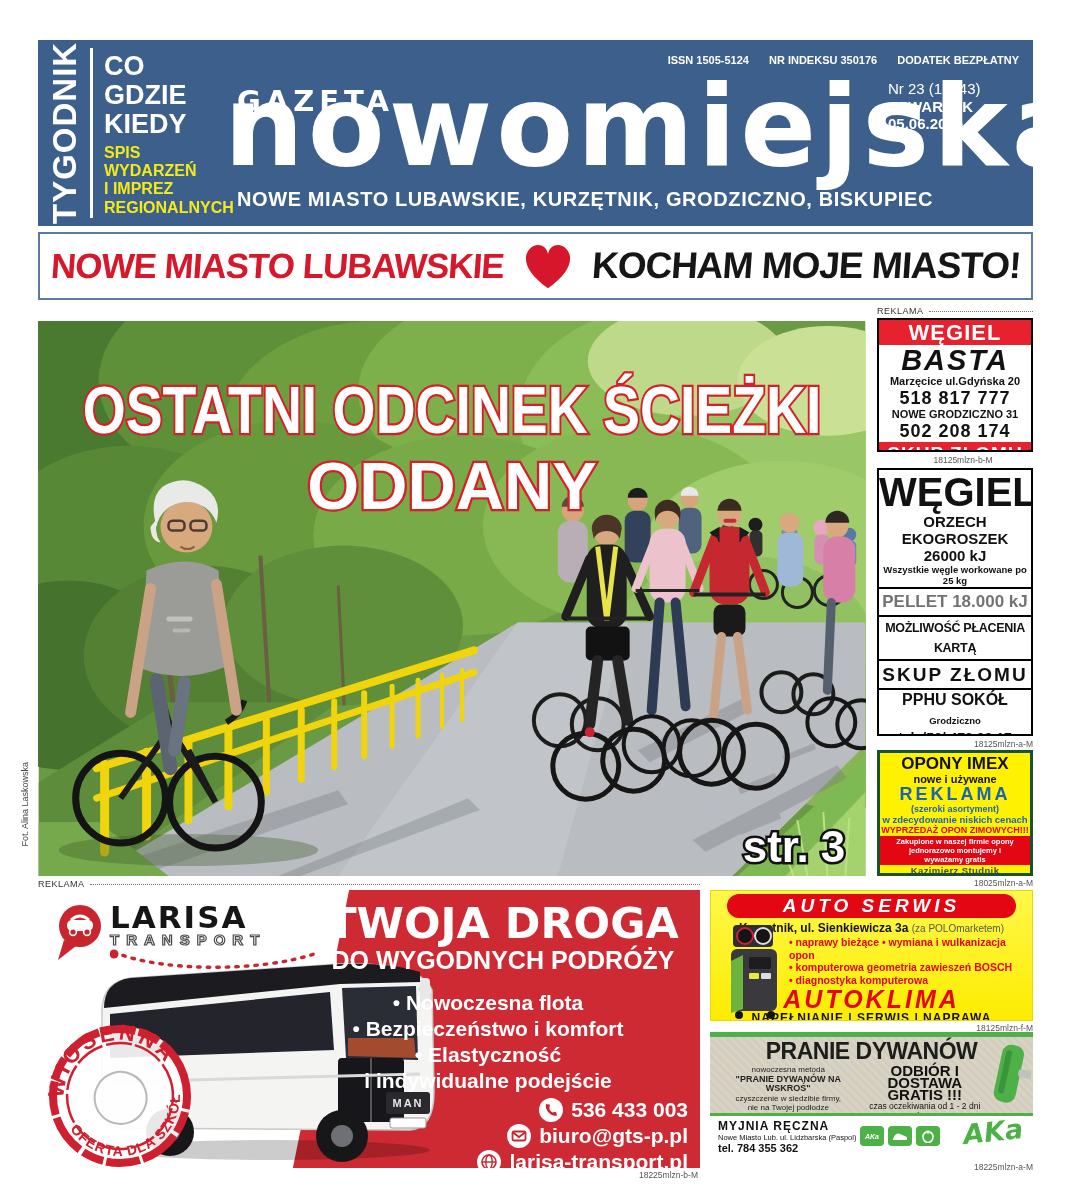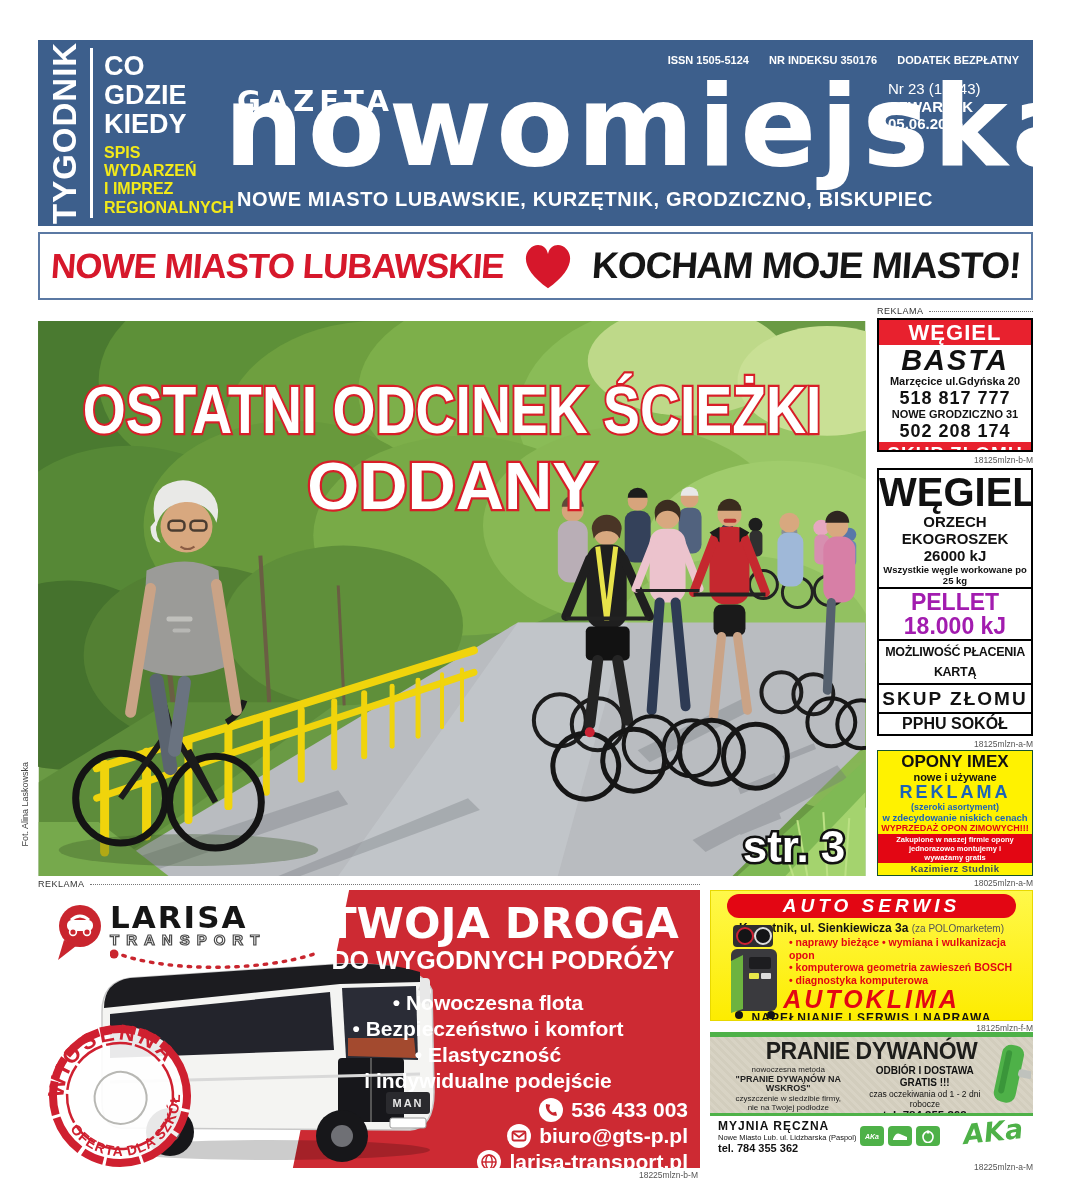"18125mlzn-b-M" .cap-basta { text-align: none -> center }
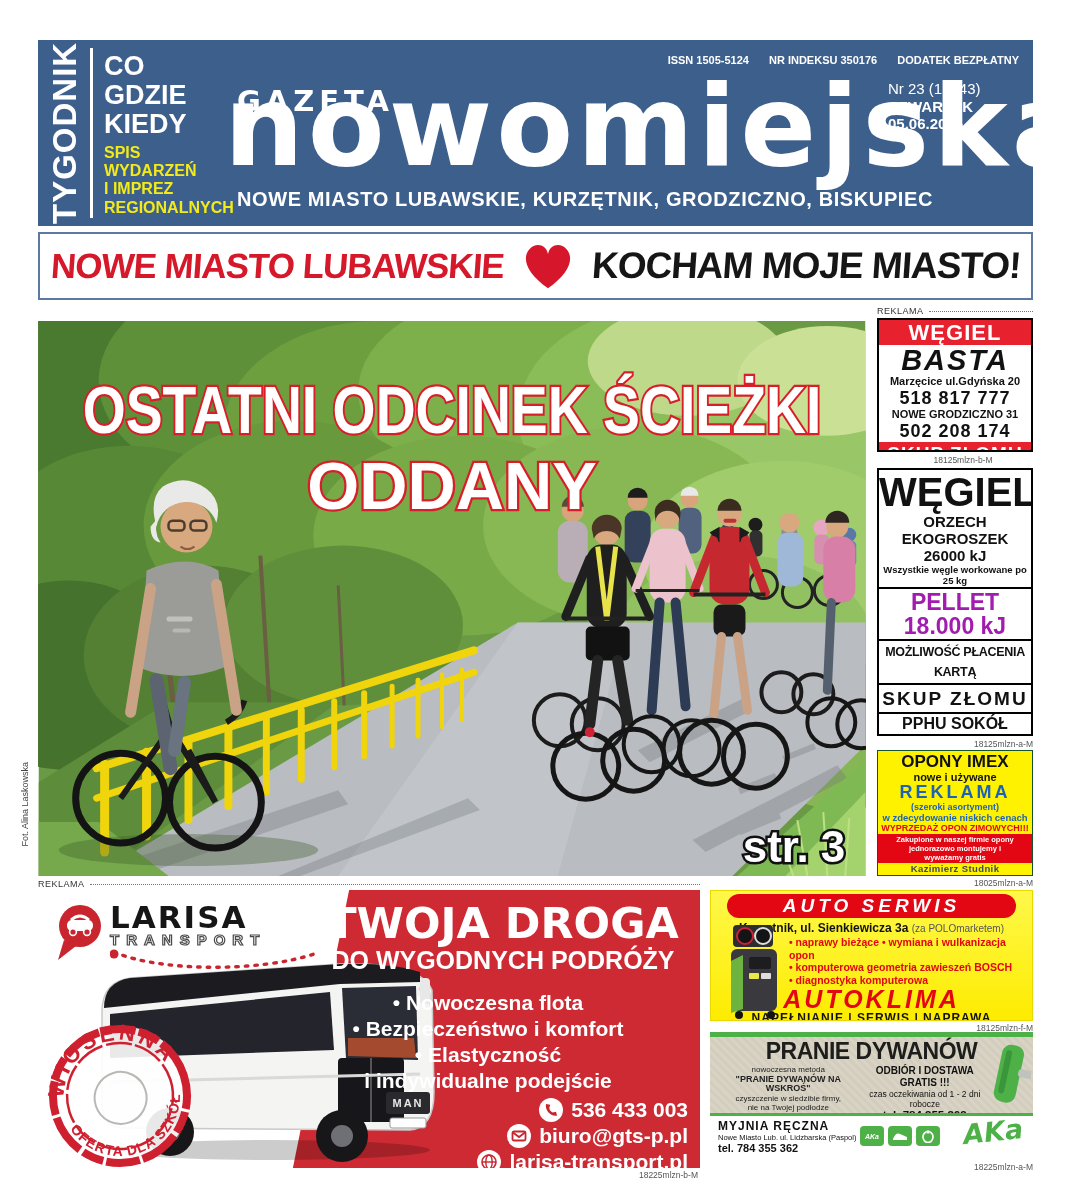"PELLET 18.000 kJ" .sok-pellet { color: #a21caf -> #737373; font-size: 23px -> 17px }
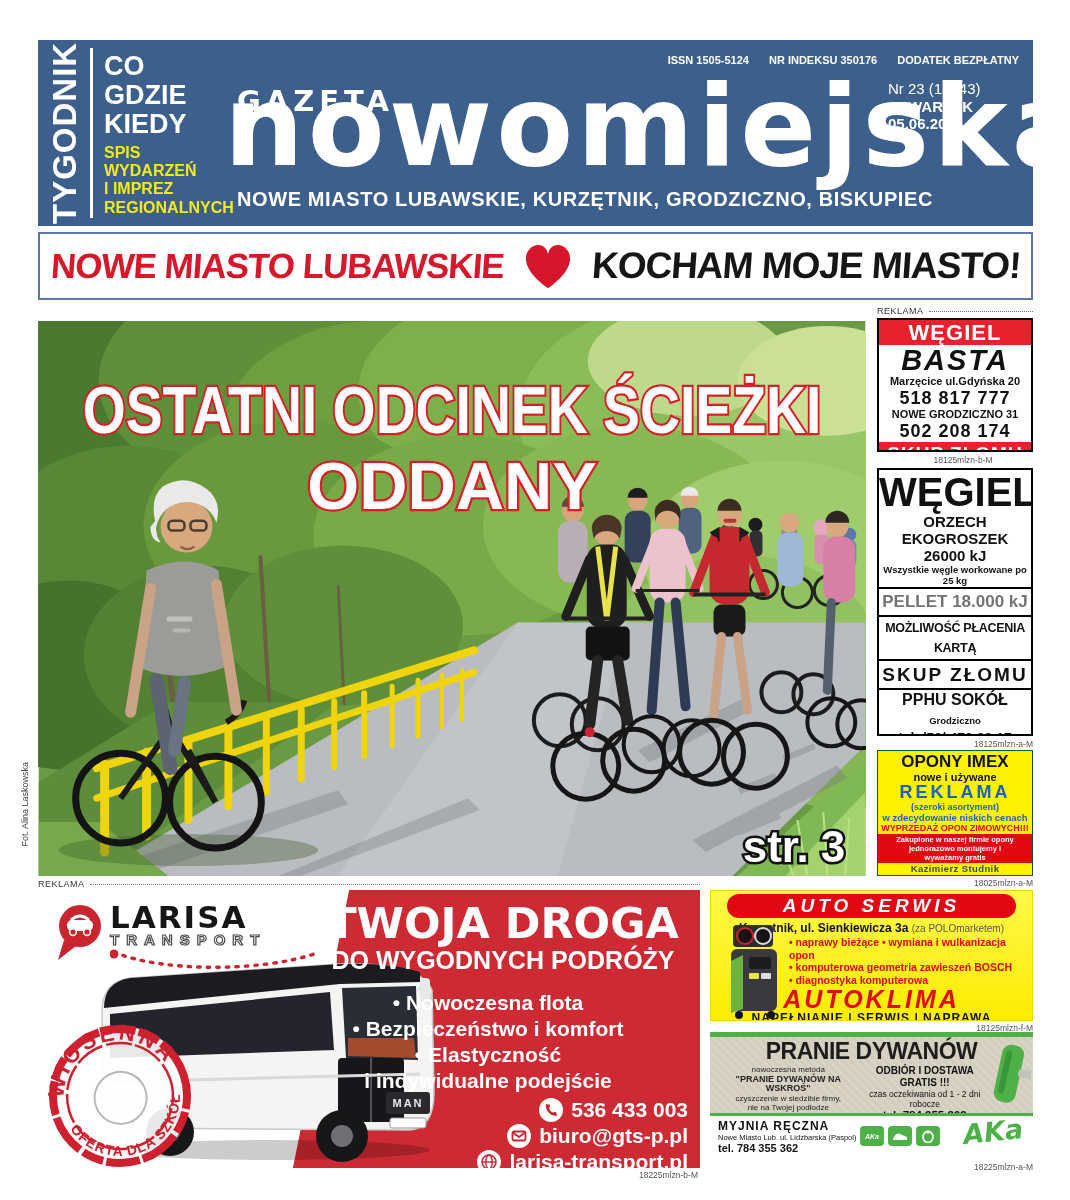"OPONY IMEX" .ad-opony { border: 1px solid #14532d -> 3px solid #14532d }
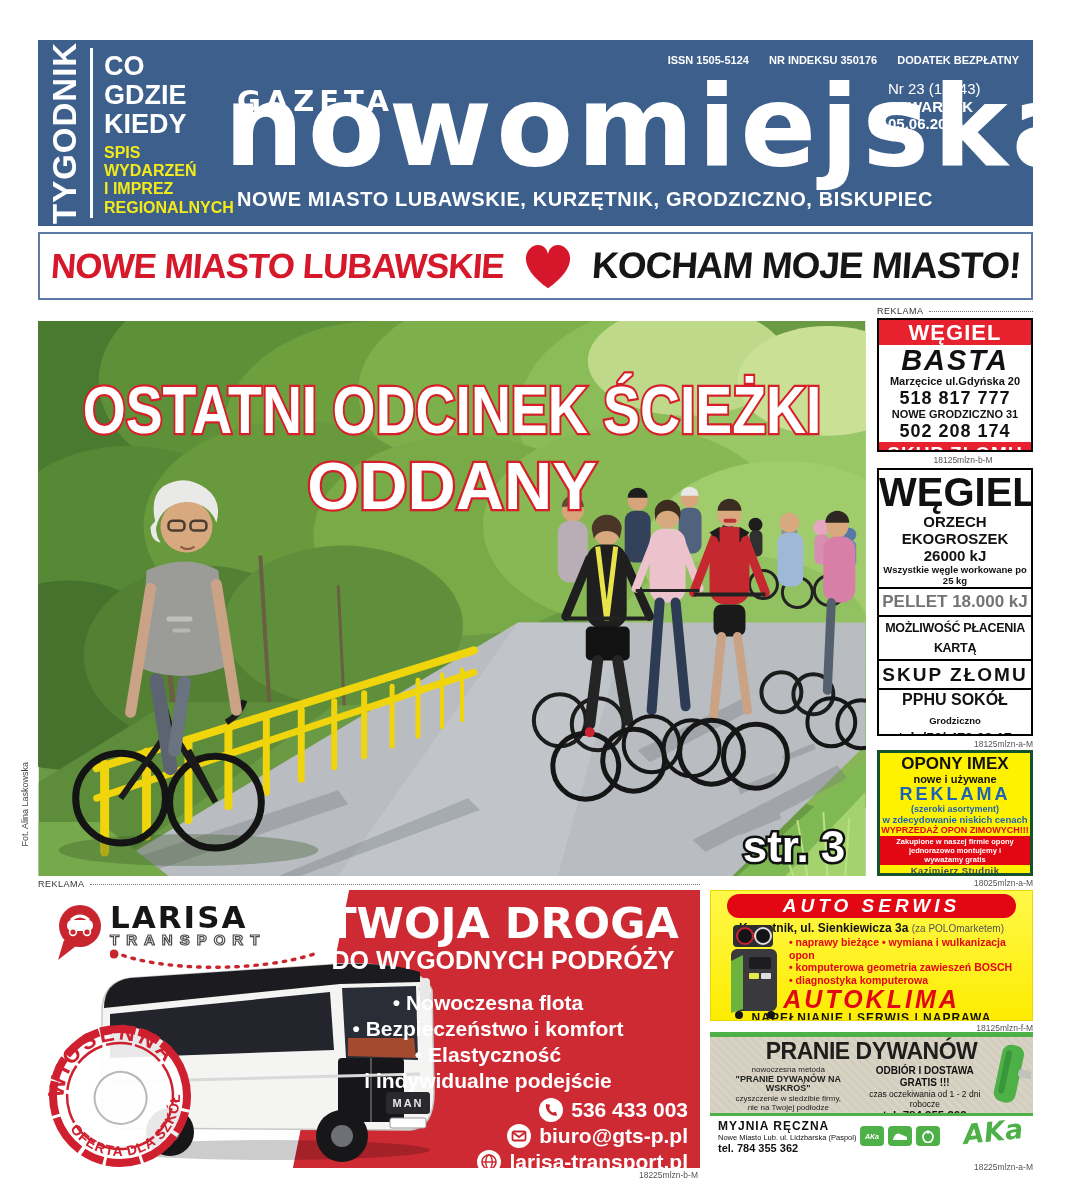"ODBIÓR I DOSTAWA" .pr-r1 { font-size: 10px -> 15px }
